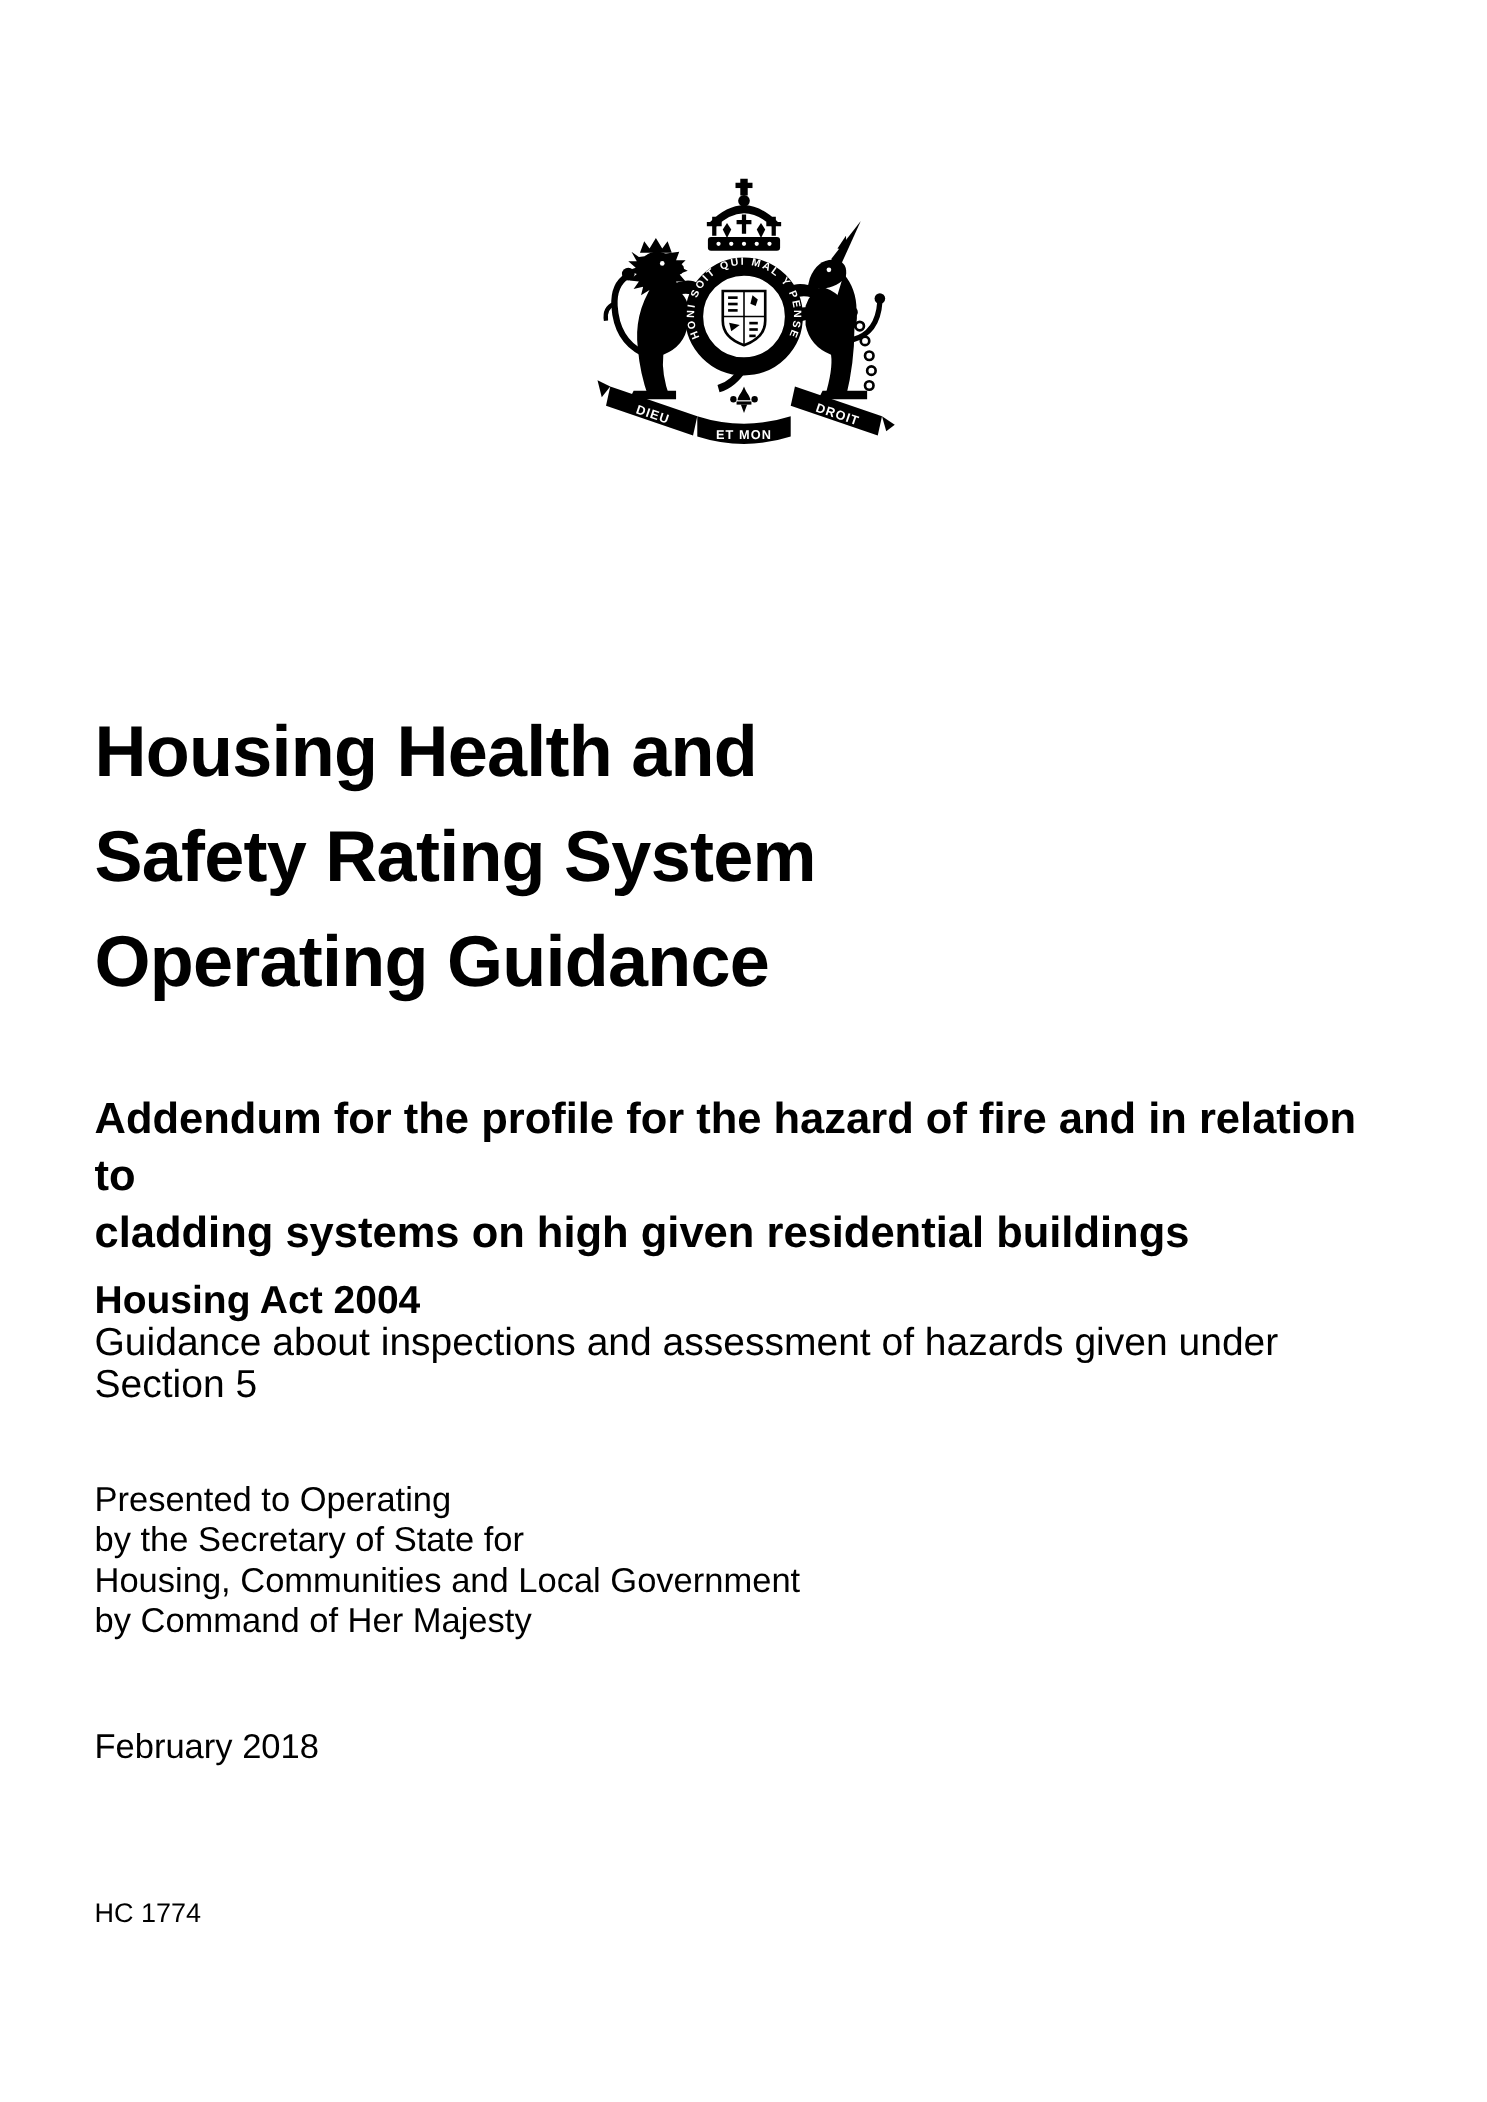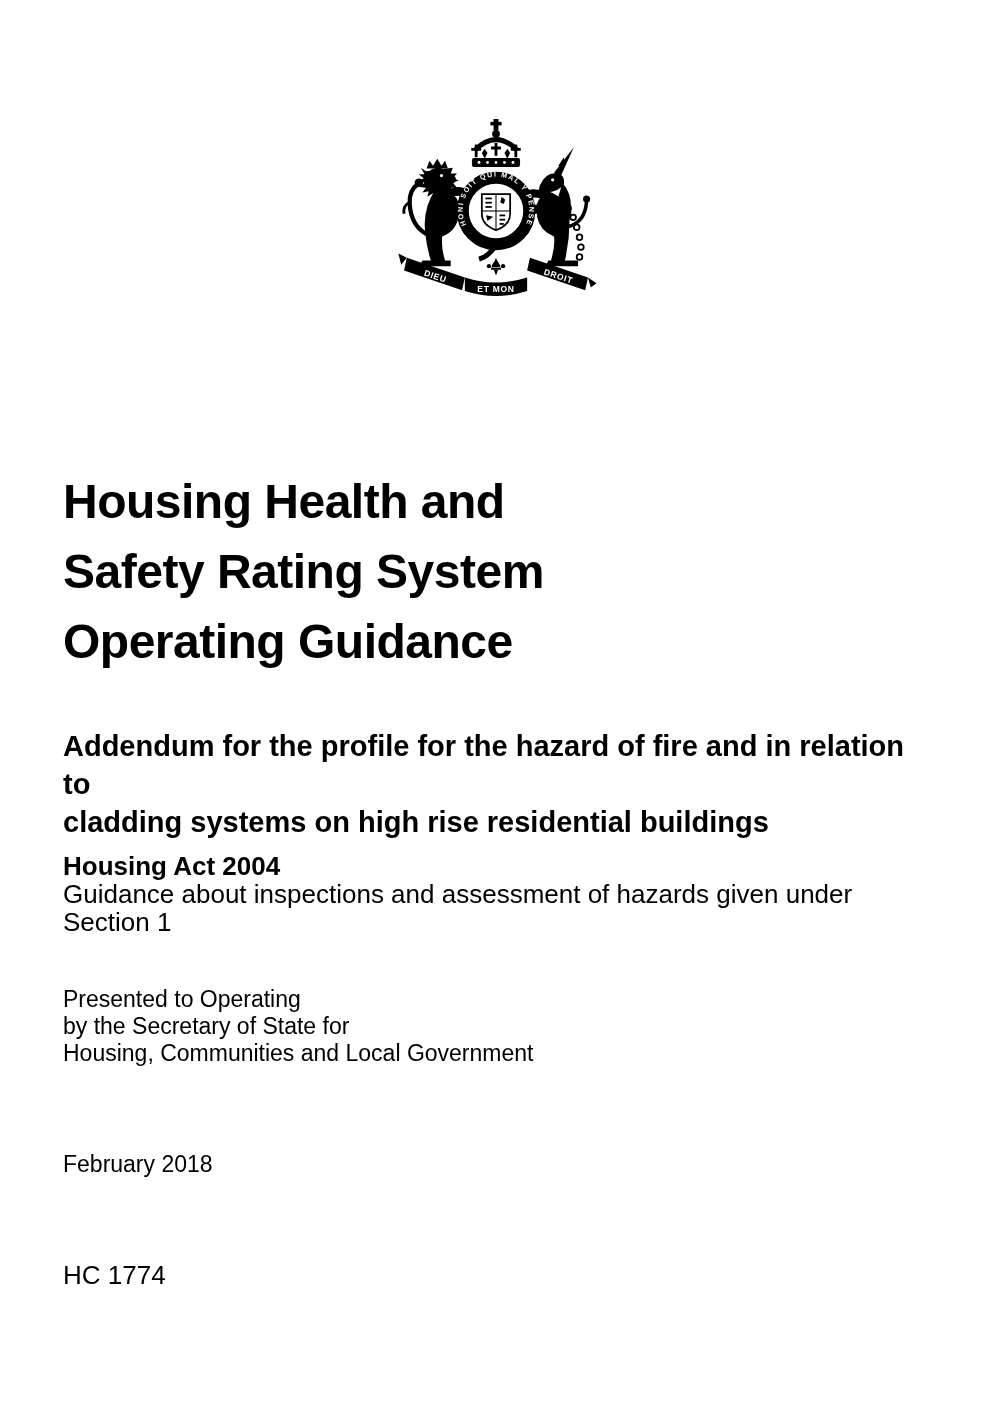"cladding systems on high rise" span { text: rise -> given }
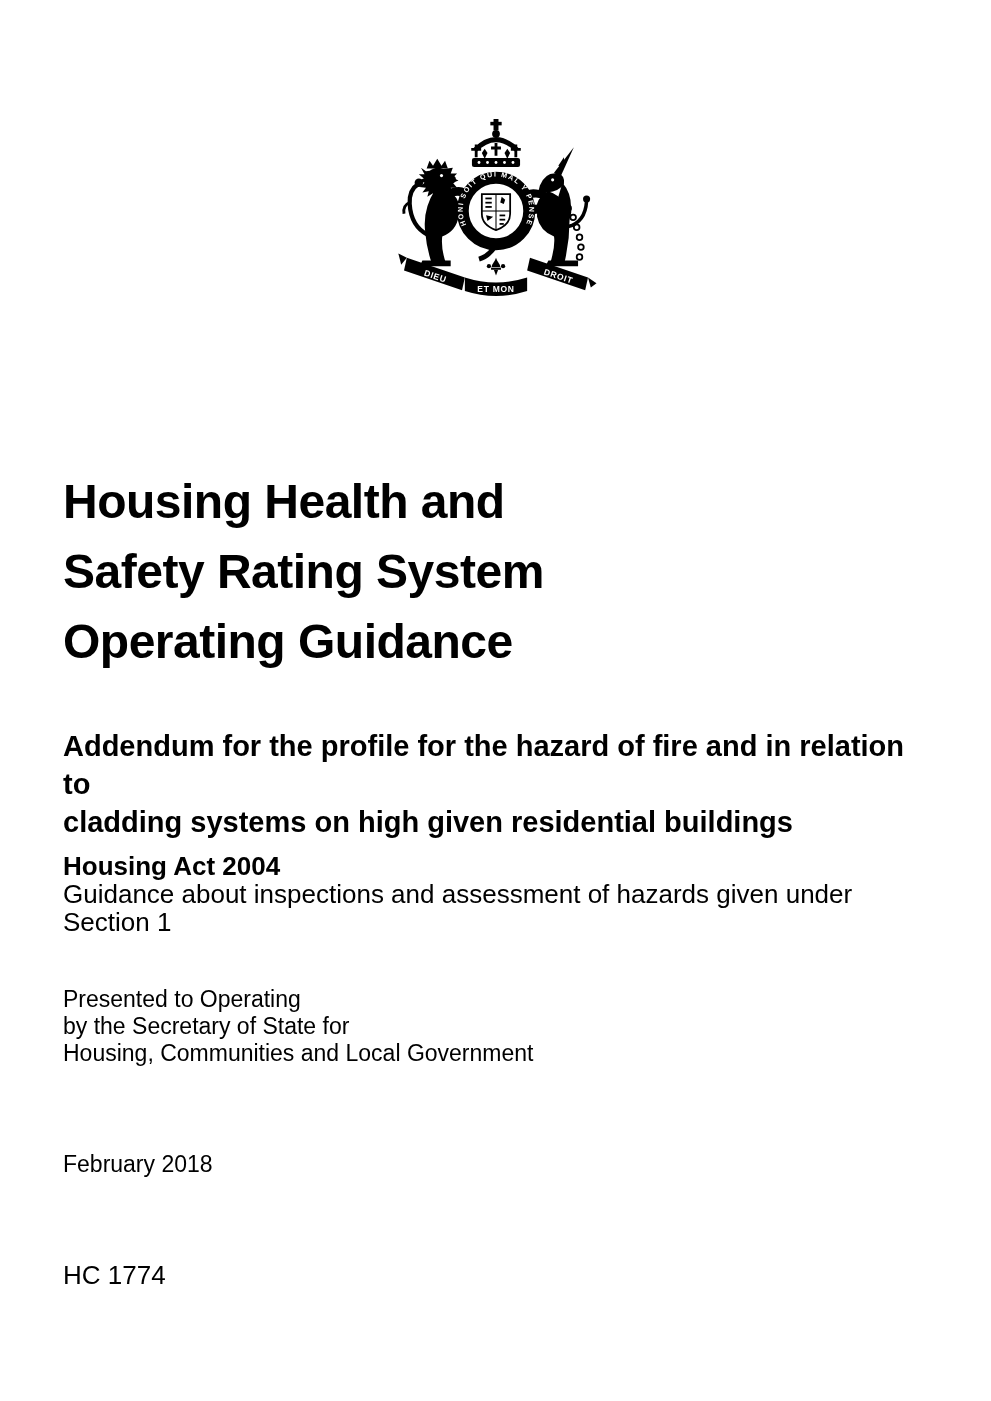"Guidance about inspections and" span.act-desc { text: 1 -> 5 }
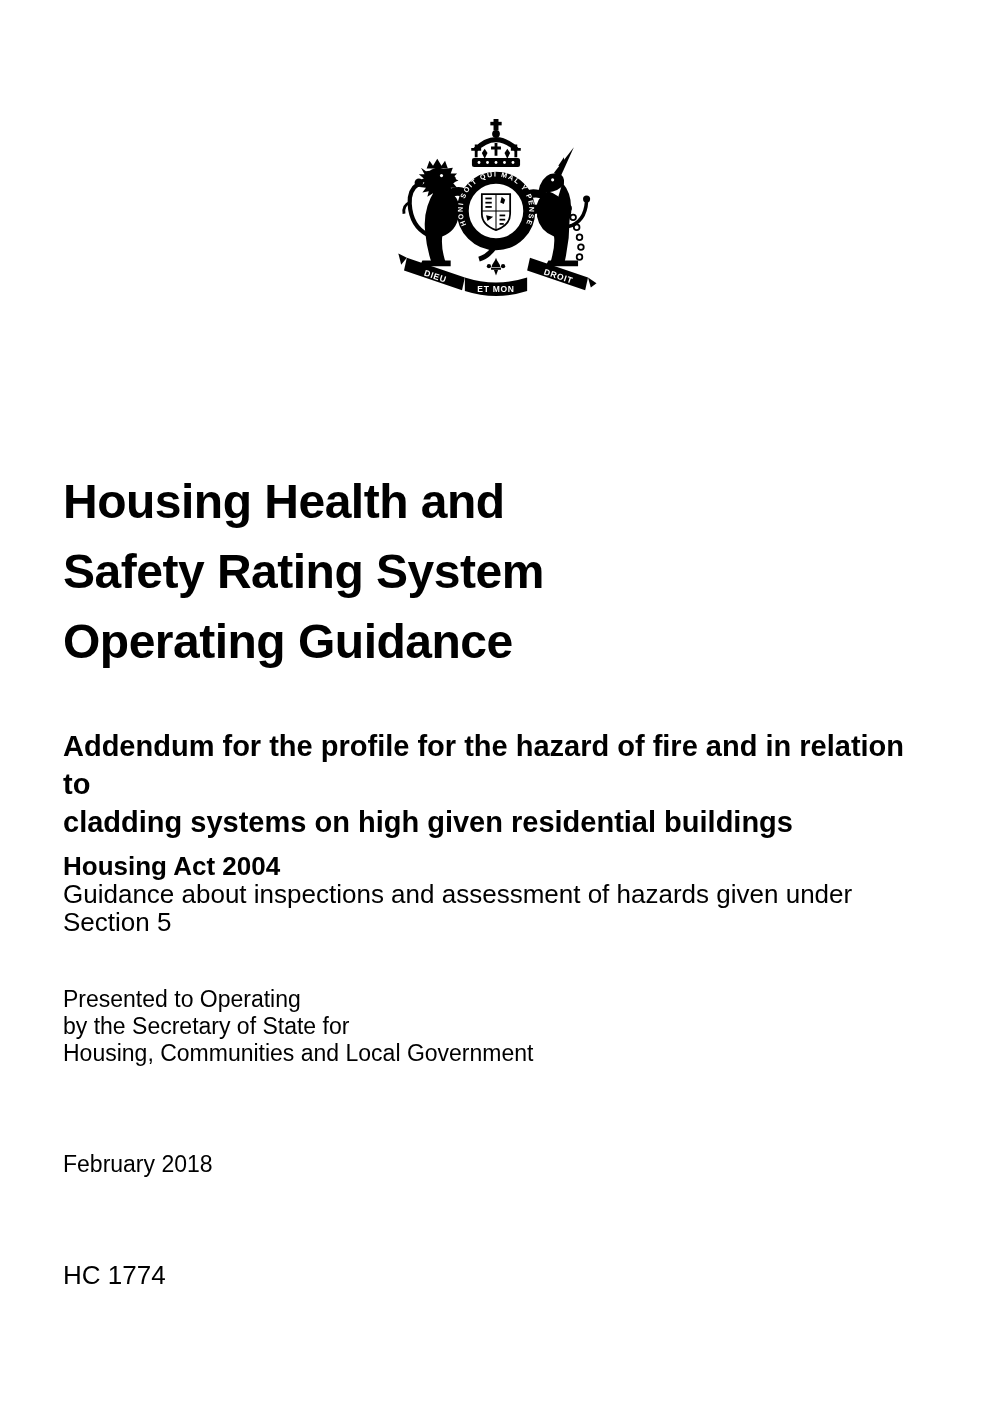"by Command of Her Majesty" span { html: none -> <span>by Command of Her Majesty</span> }
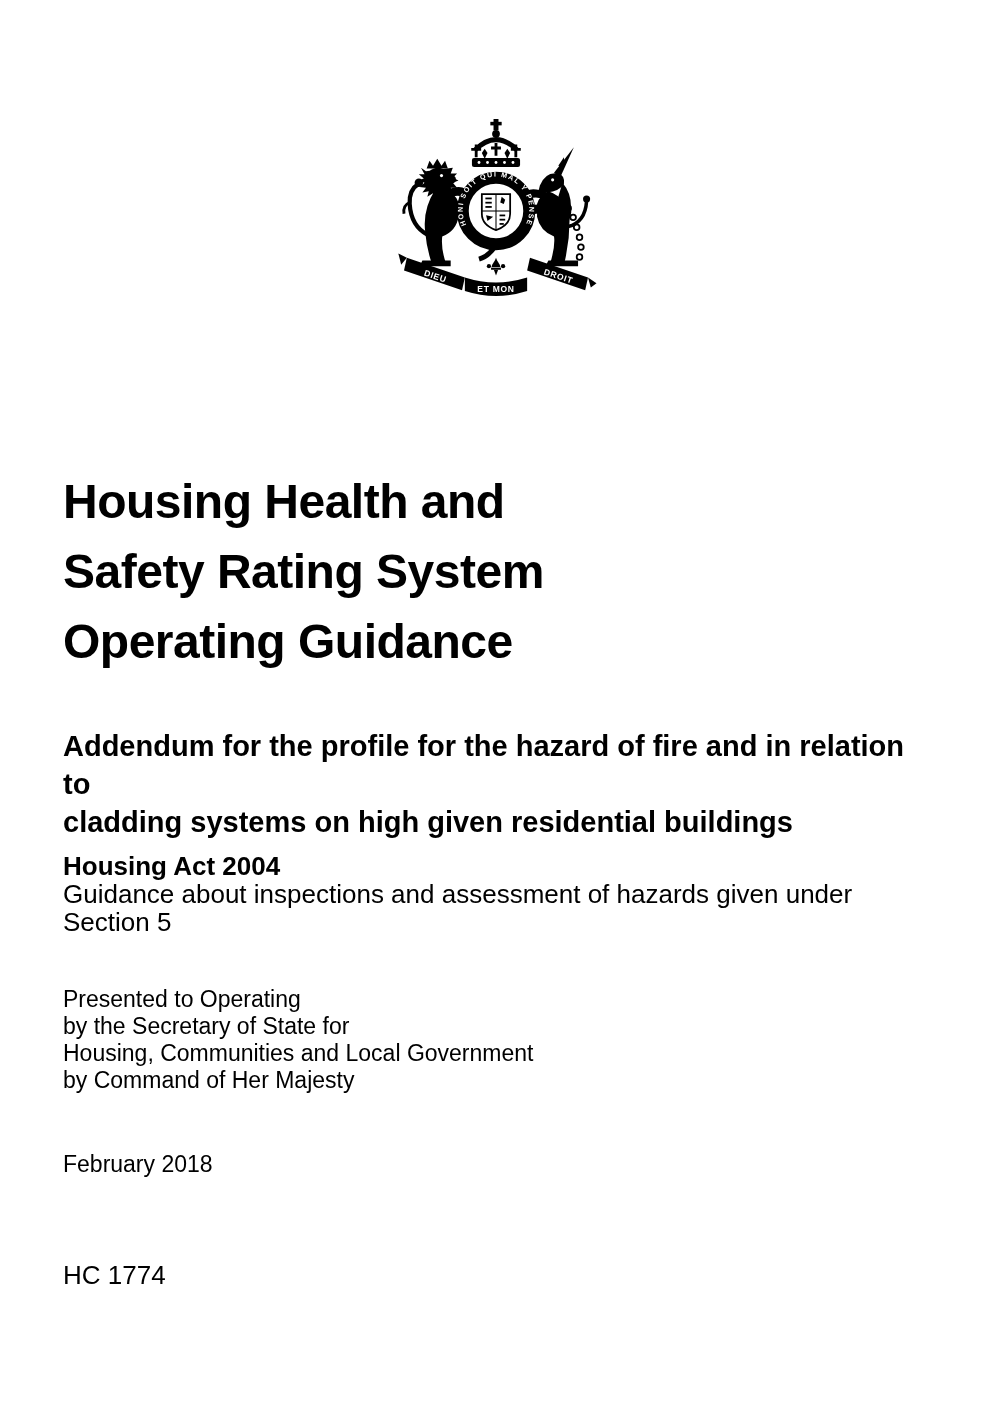"HC 1774" .ref-line { font-size: 26px -> 18px }
